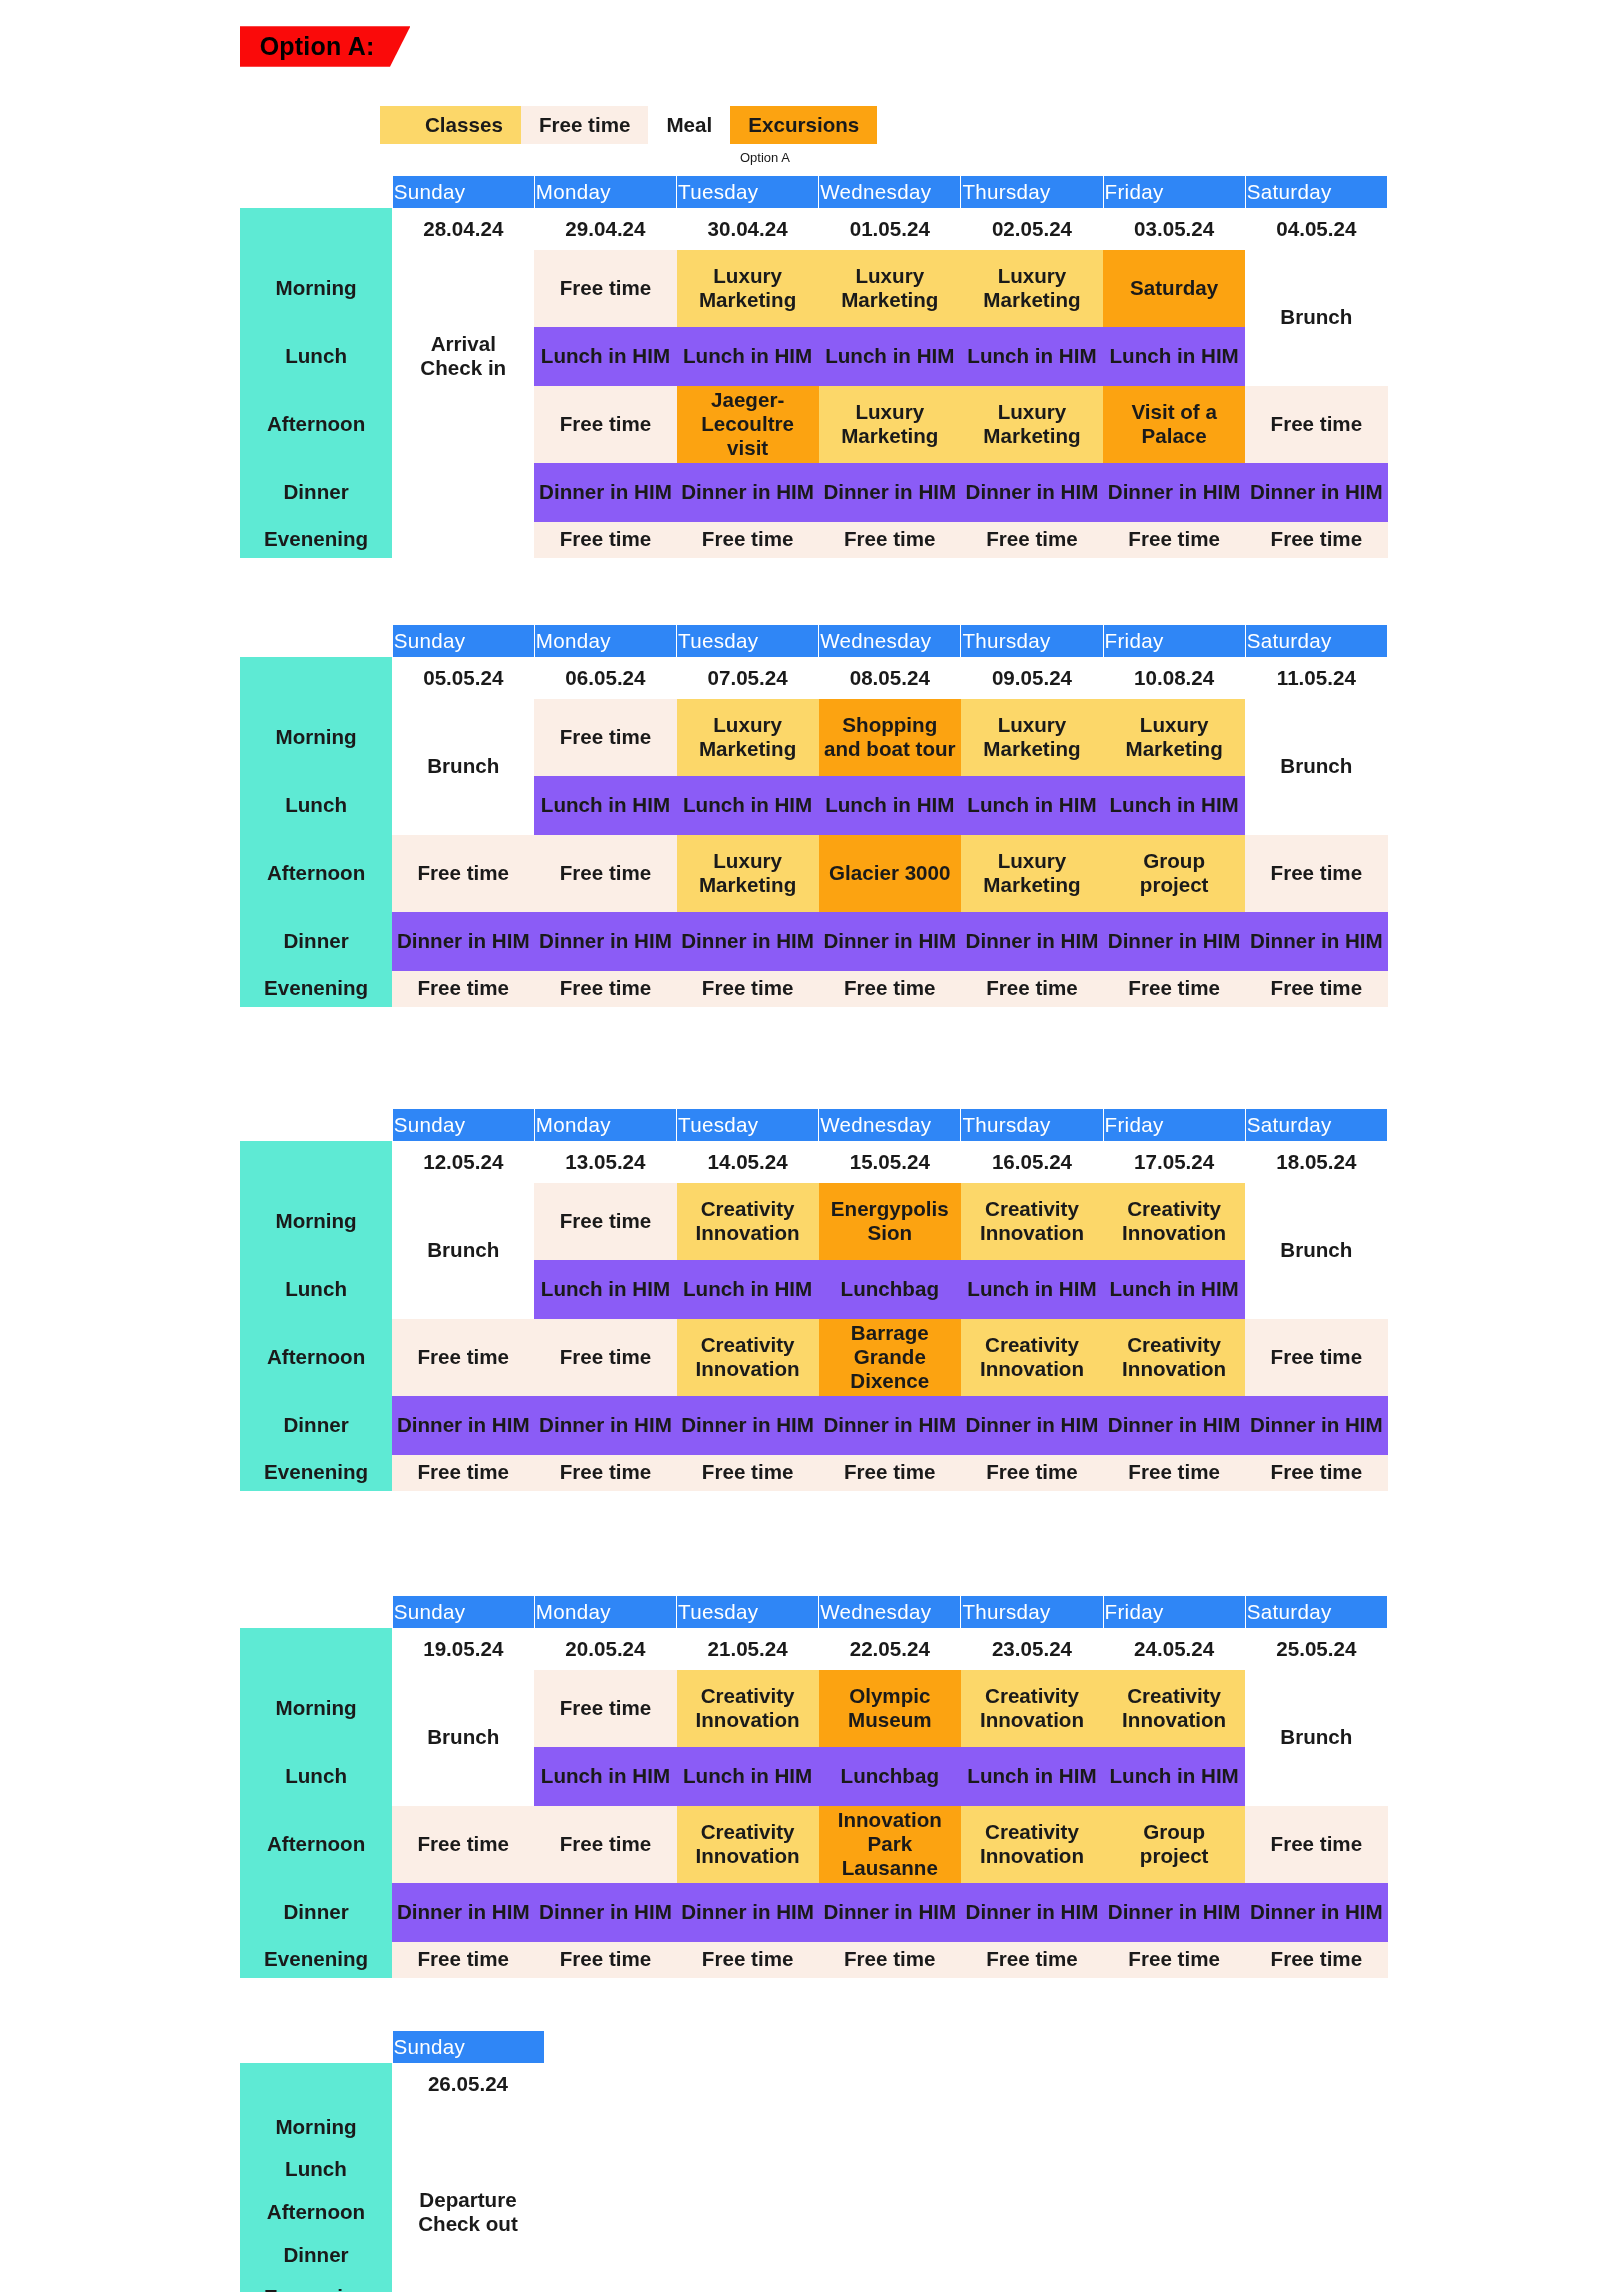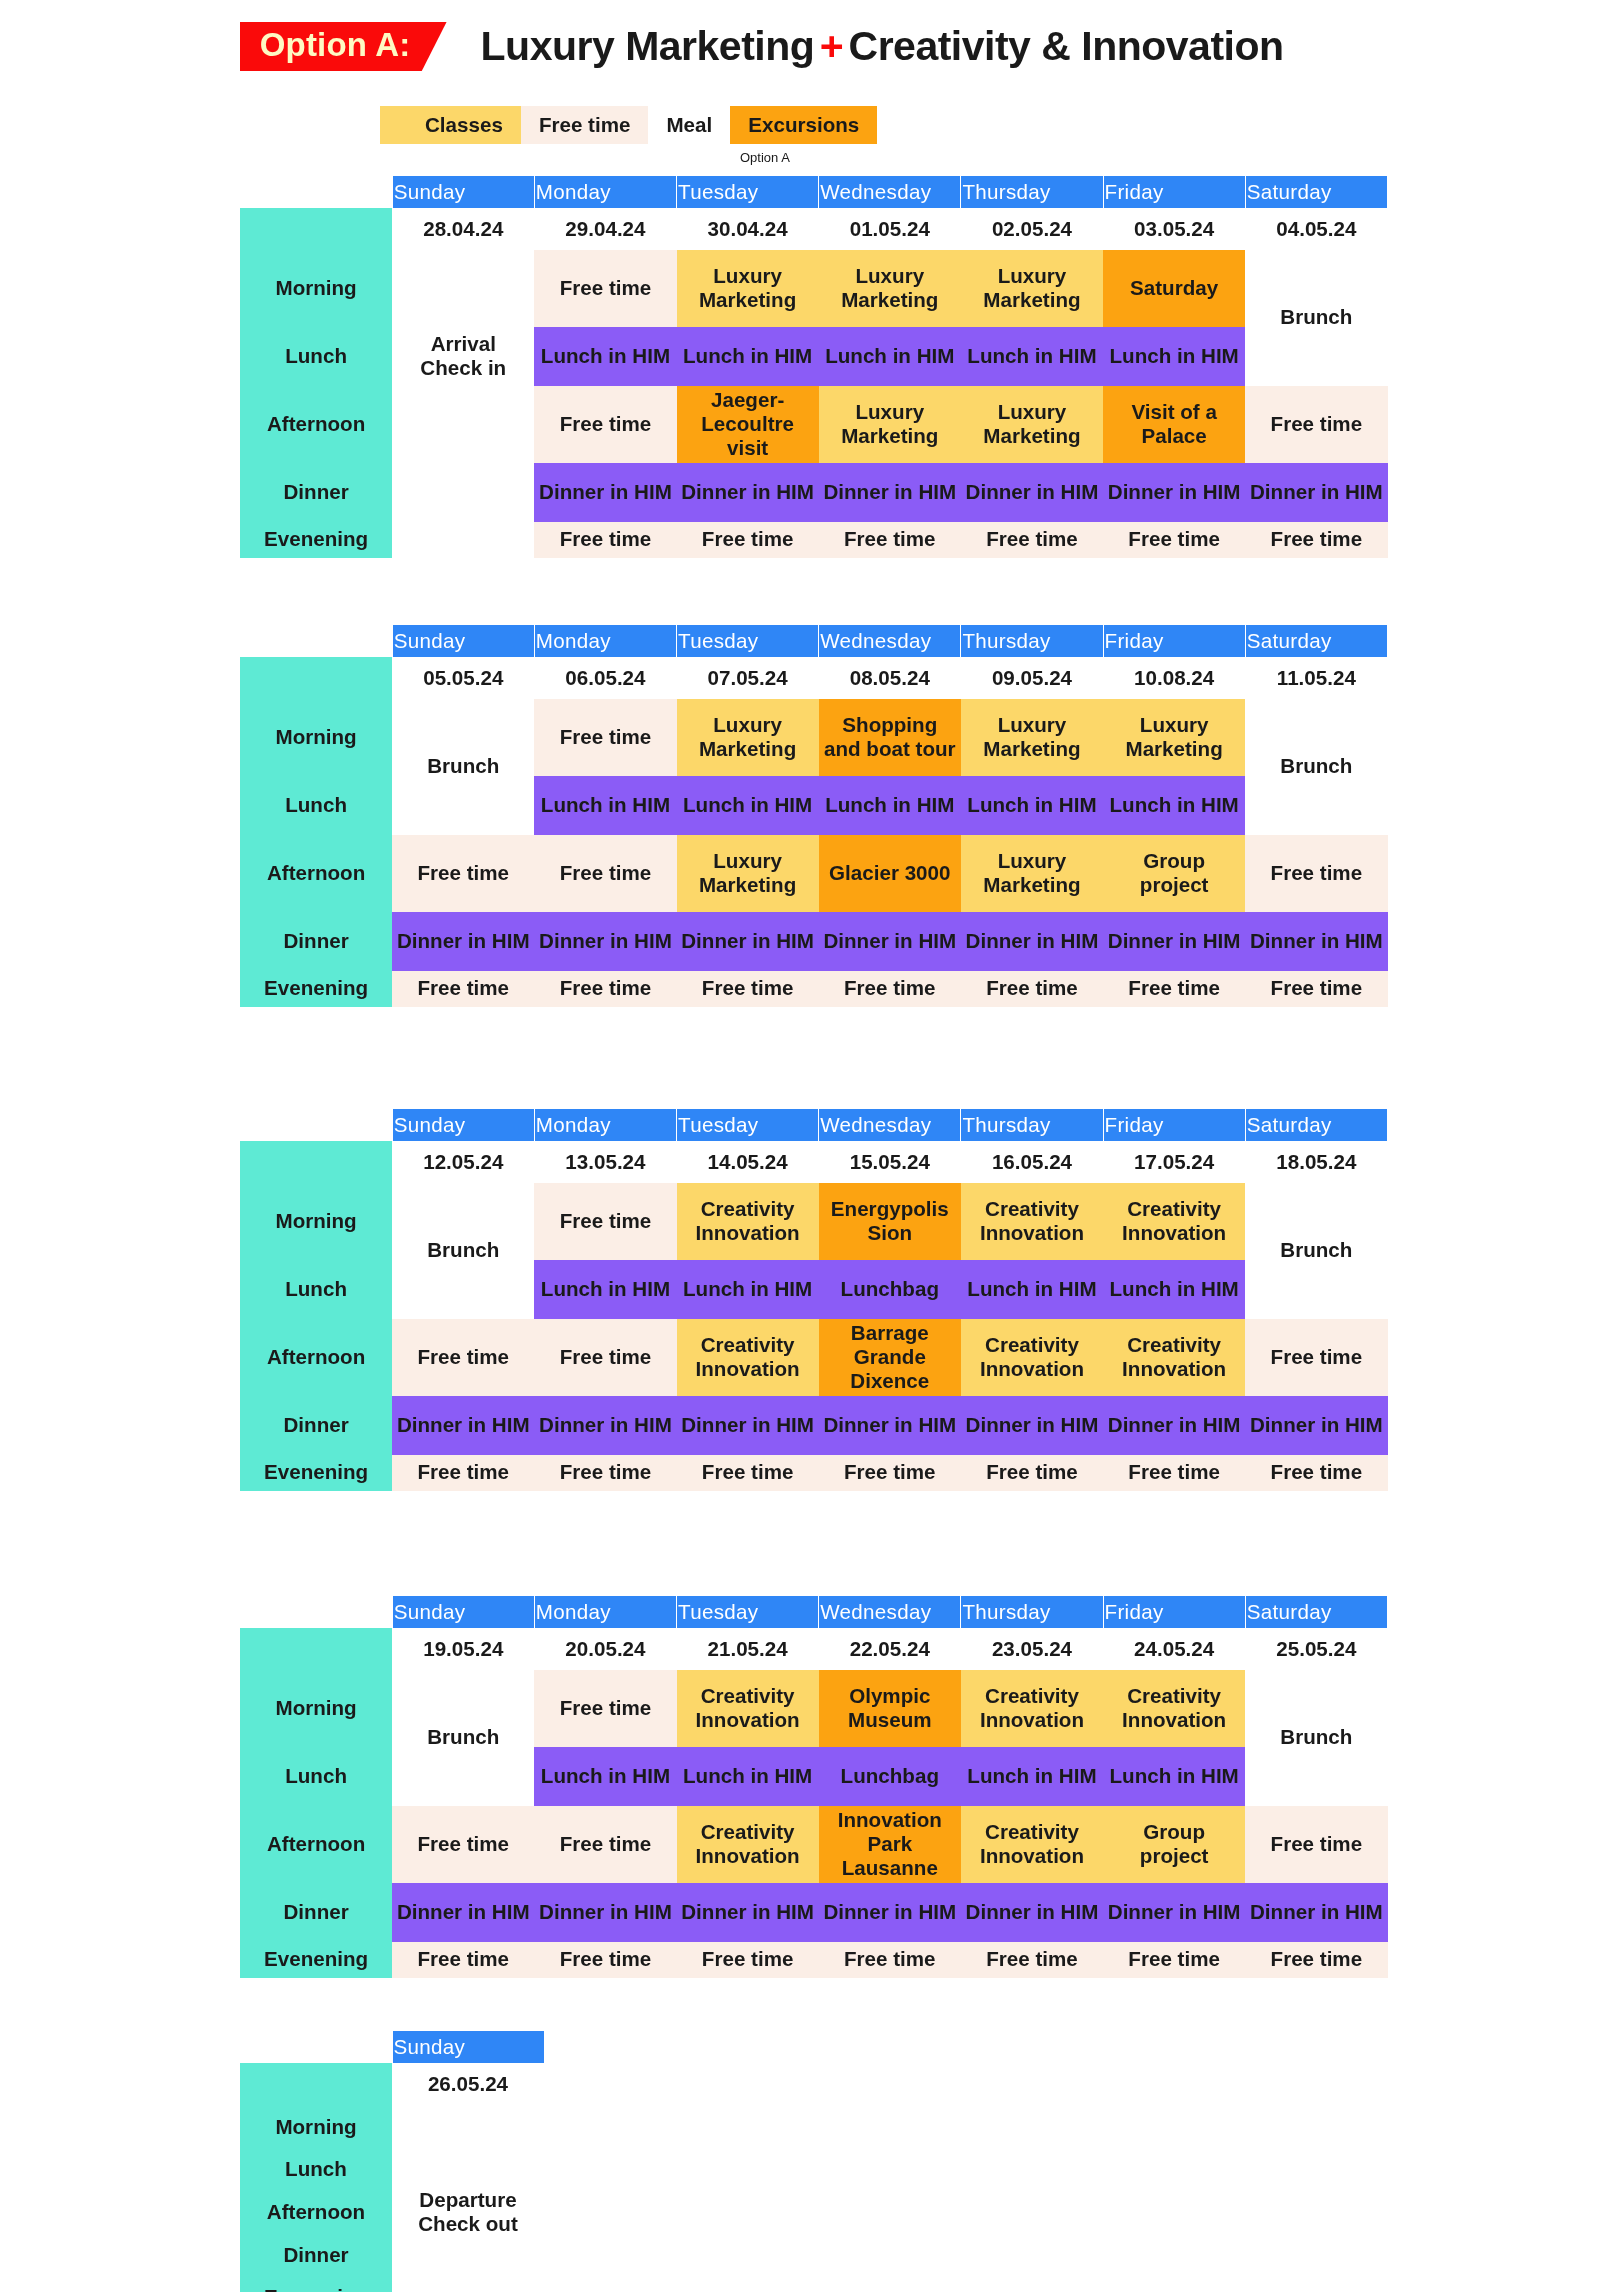"Option A:" .option-badge { color: #fef9c3 -> #000000; font-size: 33px -> 25px }
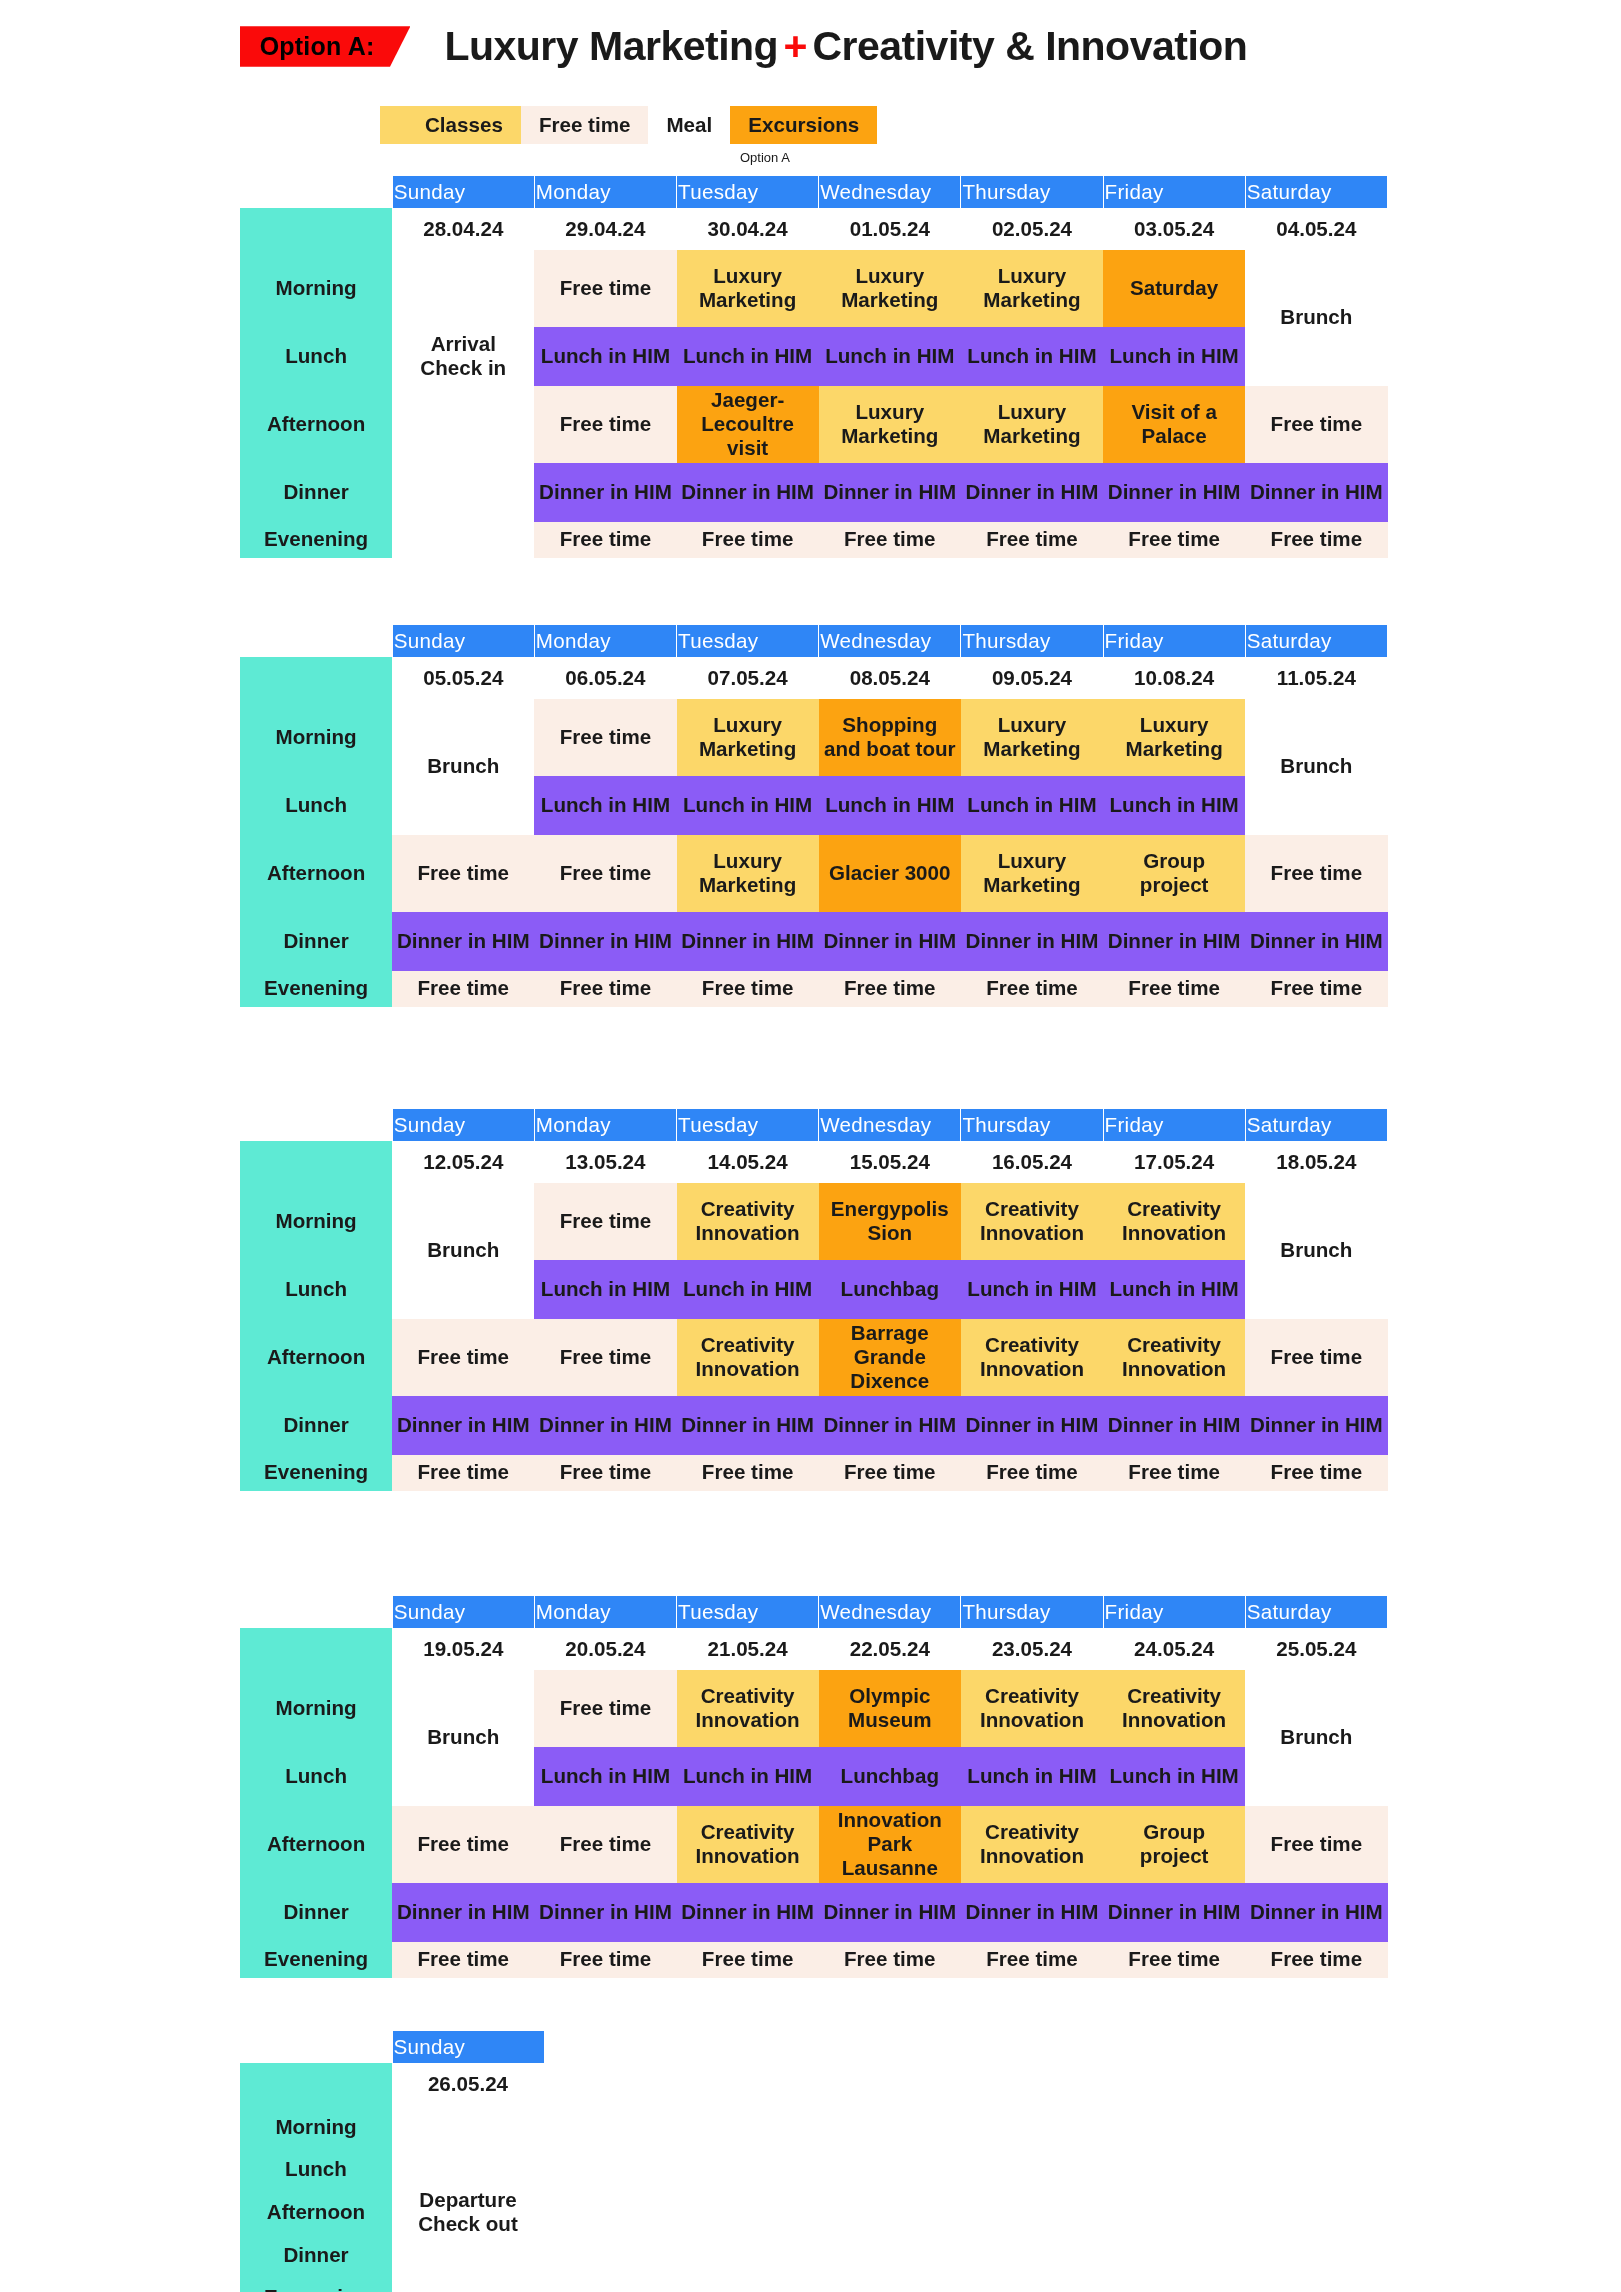"Luxury Marketing+Creativity & Innovation" span.title-main { html: <span> <span>Luxury Marketing</span><span>+</span><span>Creativity &amp; Innovation</span> </span> -> none }
